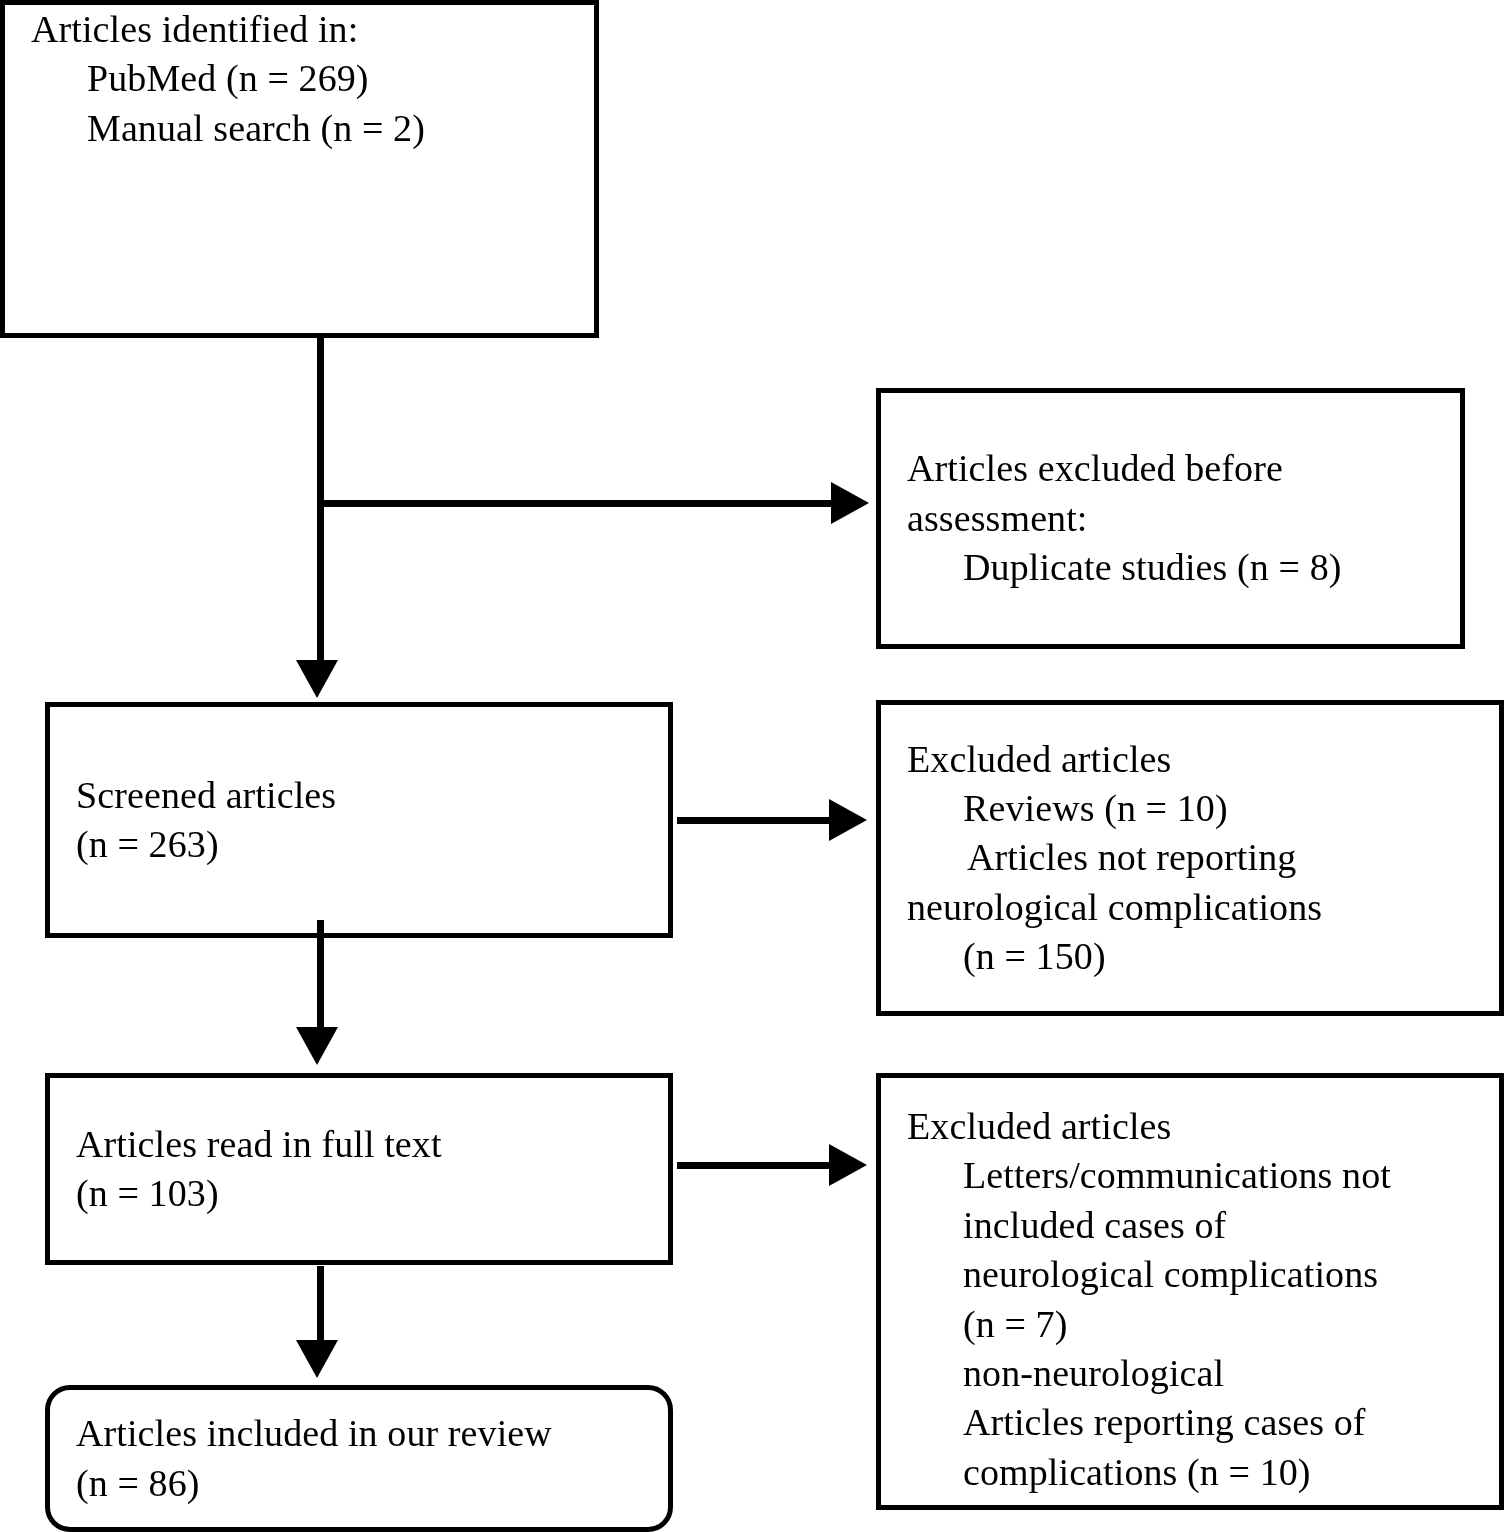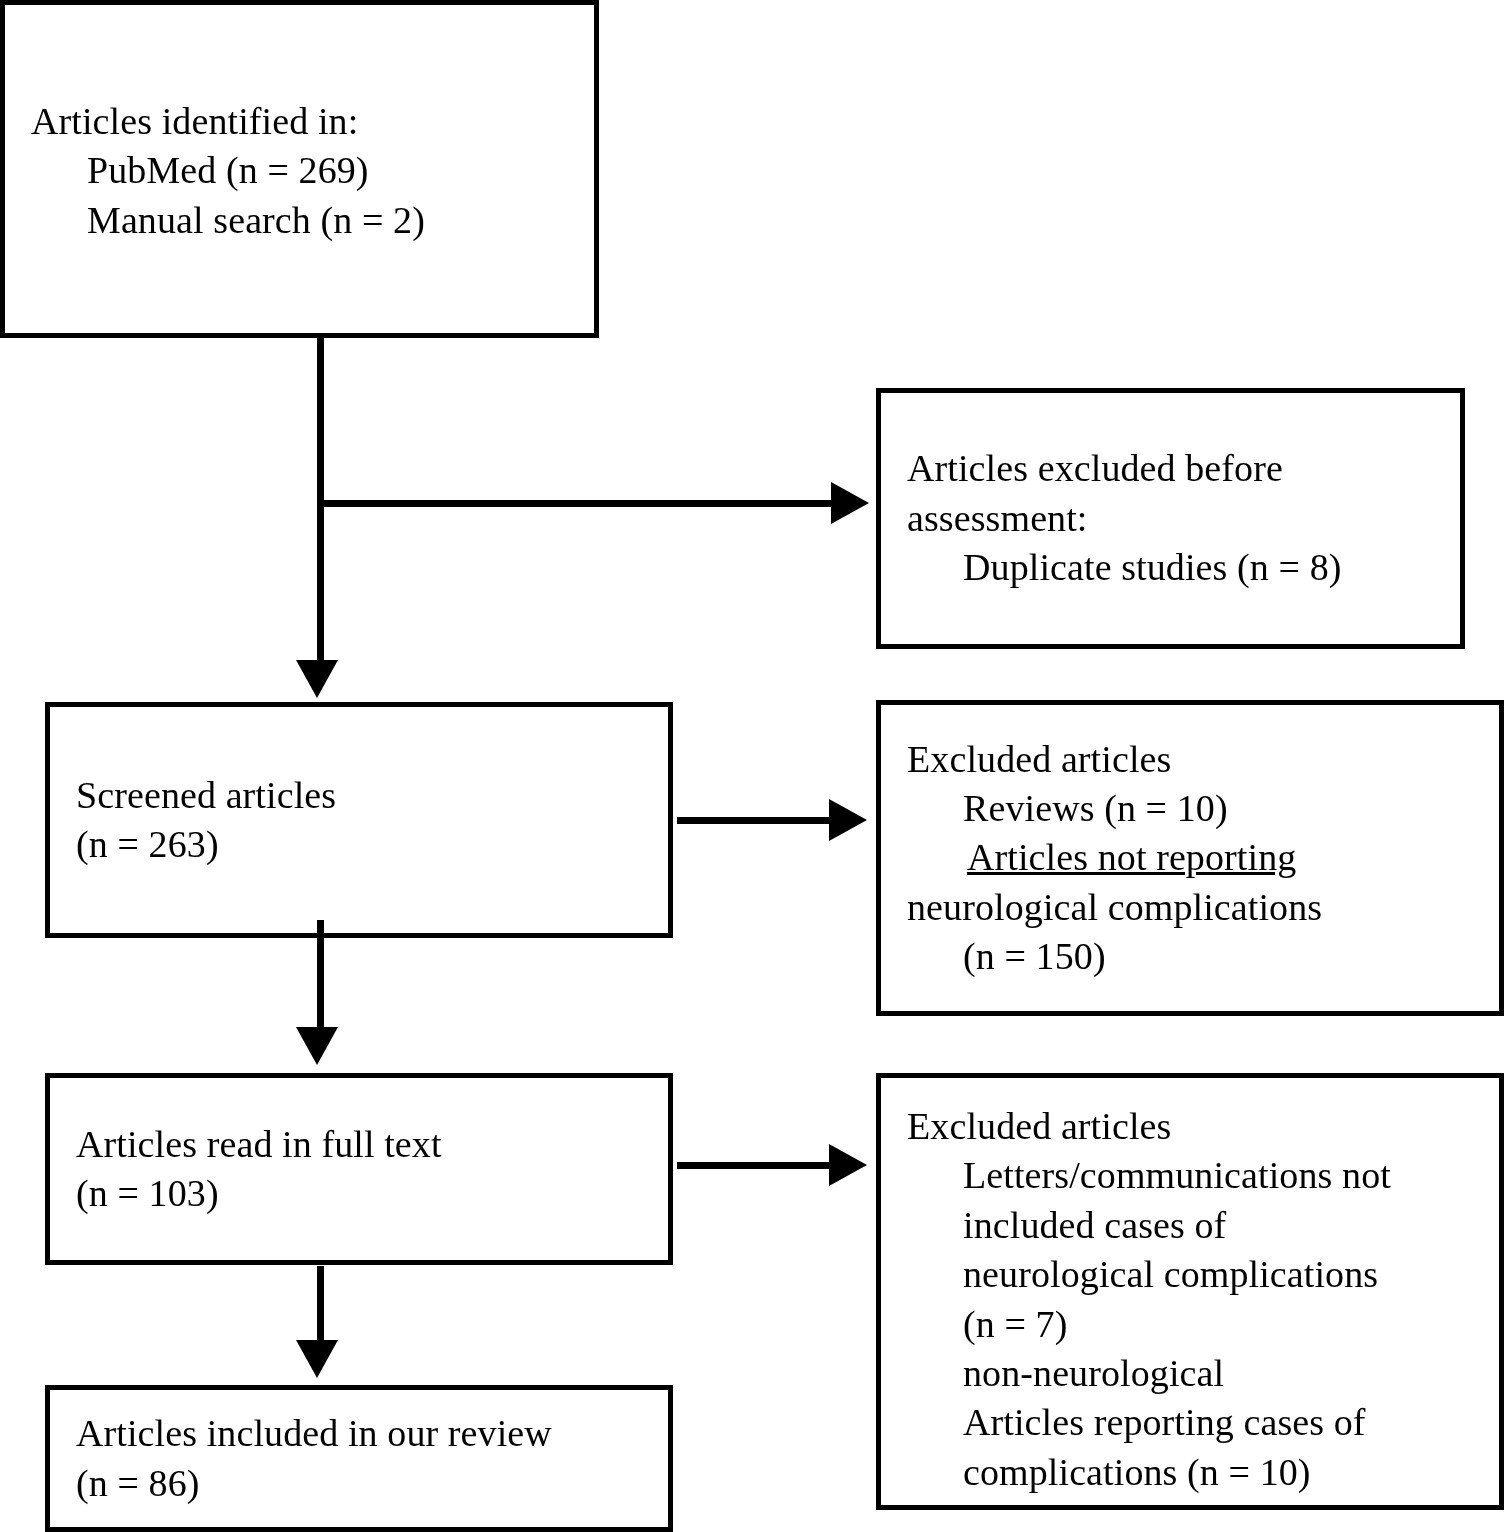"Articles identified in:" #node-identified { padding-top: 92px -> none }
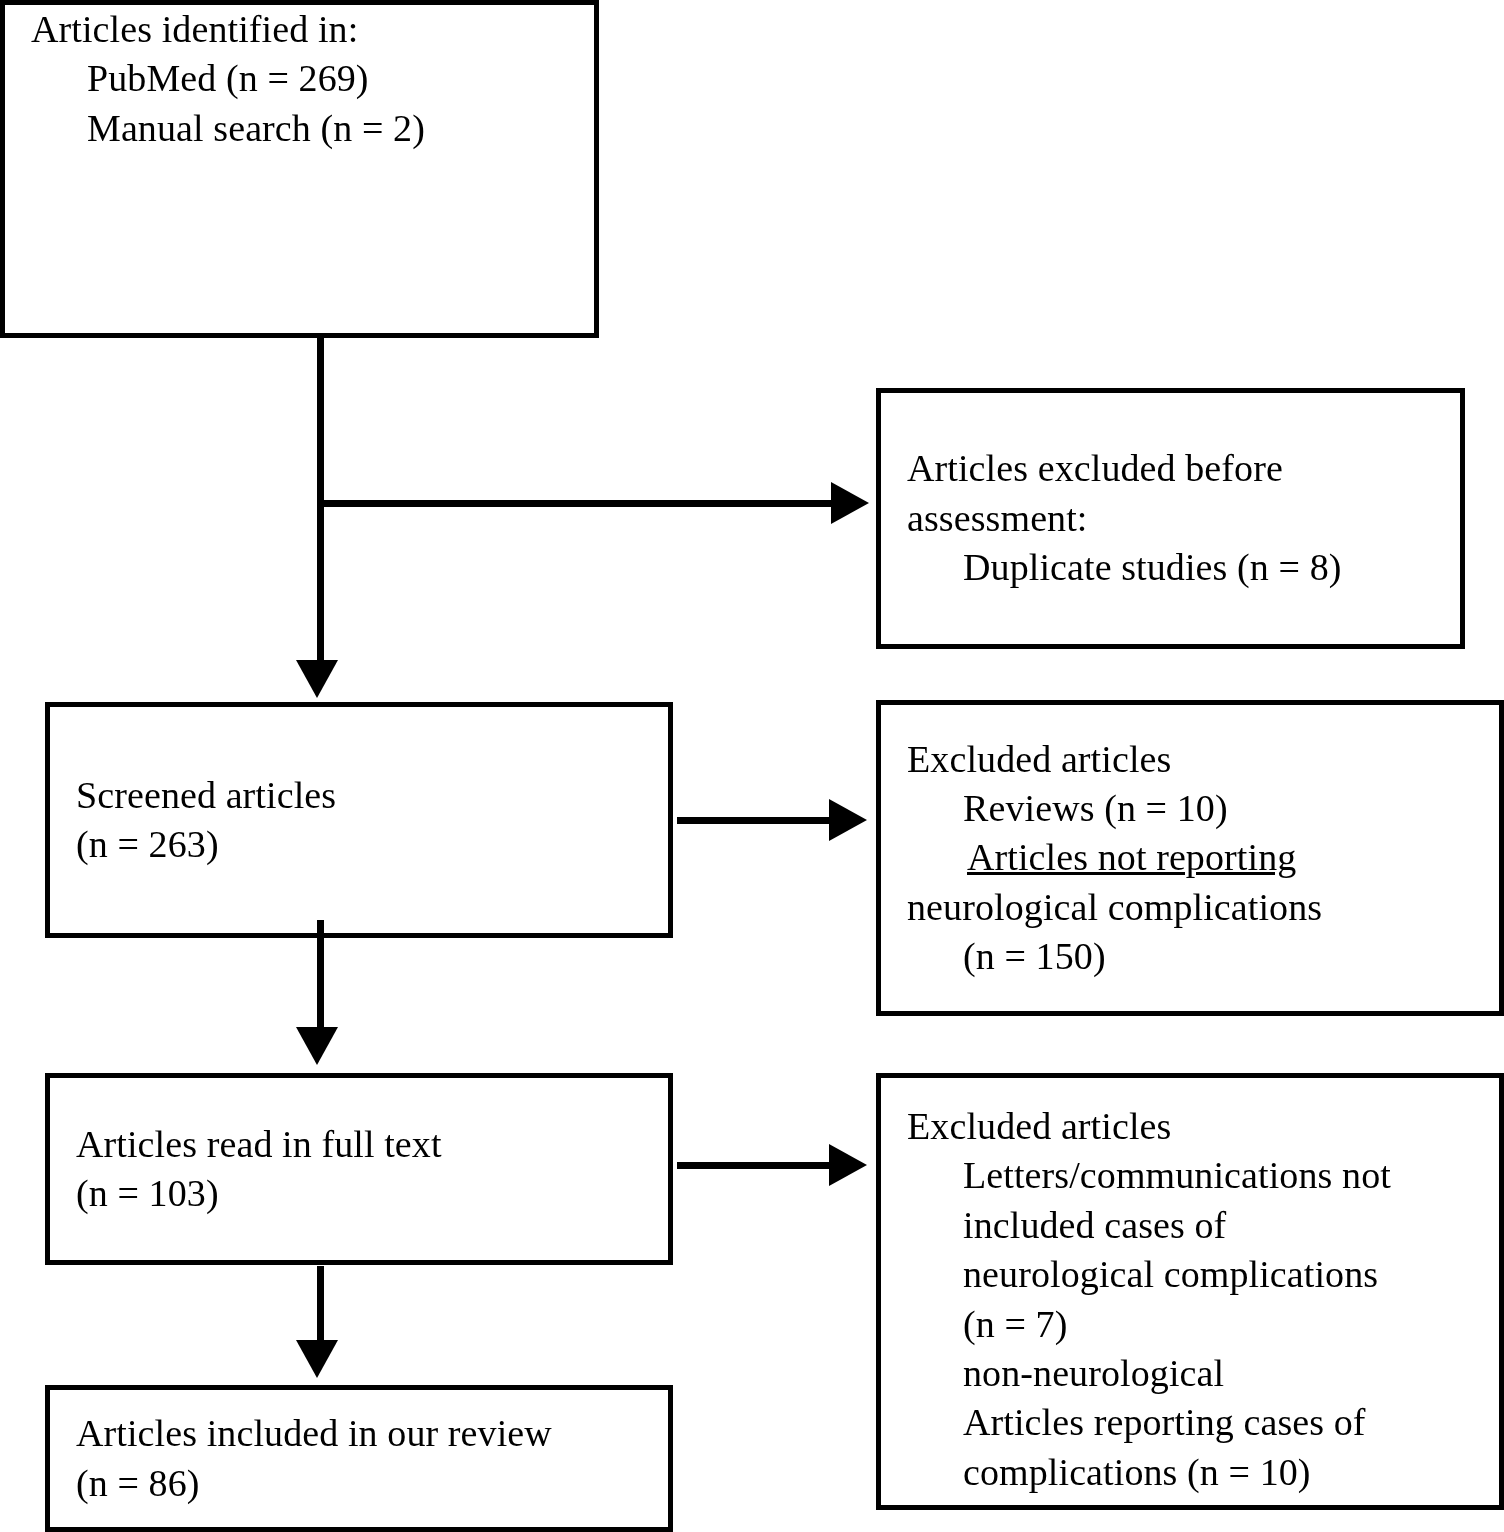"Articles not reporting" .line.indent2 { text-decoration: underline -> none }
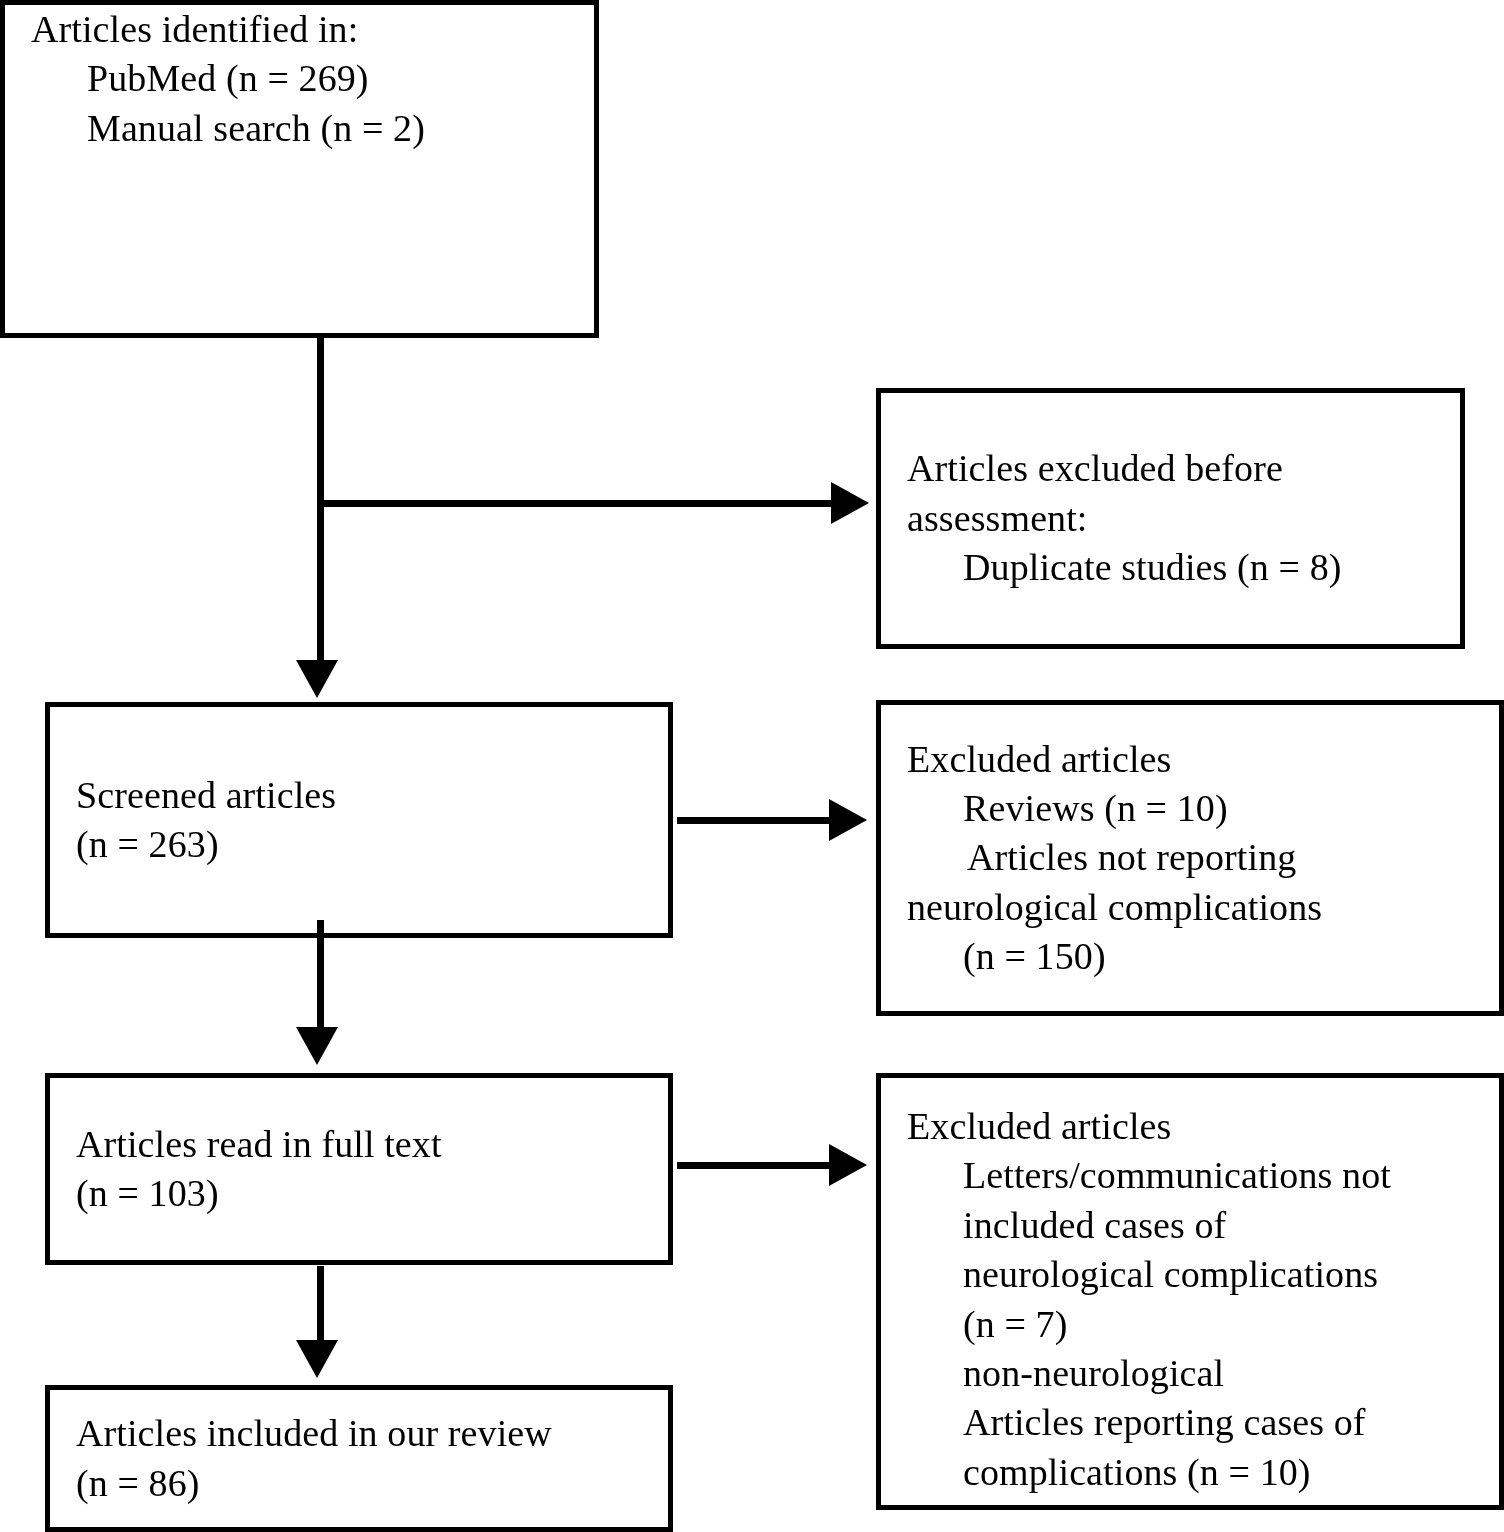"Articles included in our review" #node-included { border-radius: none -> 25px }
